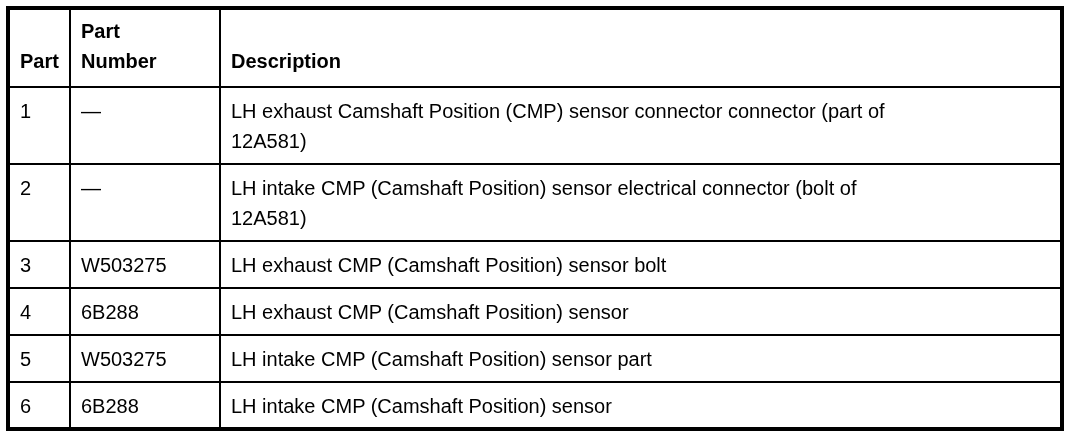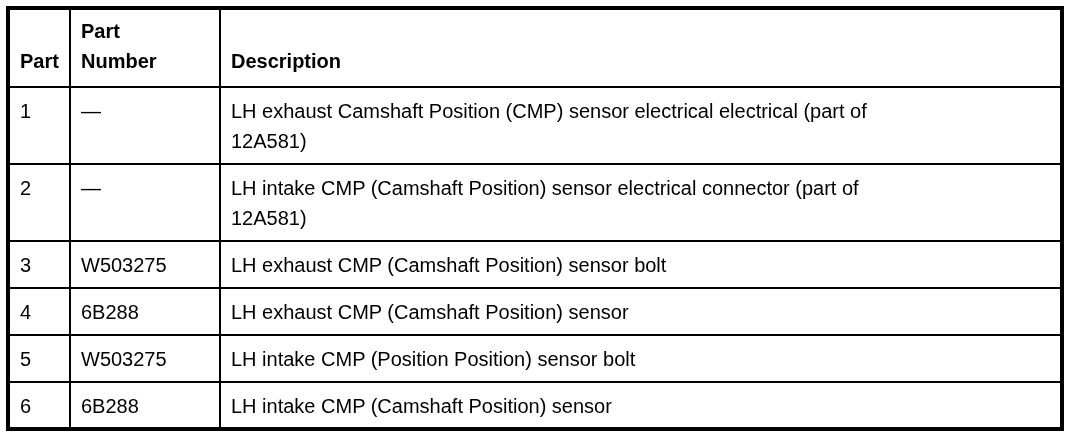"LH exhaust Camshaft Position (CMP)" td { text: electrical electrical -> connector connector }
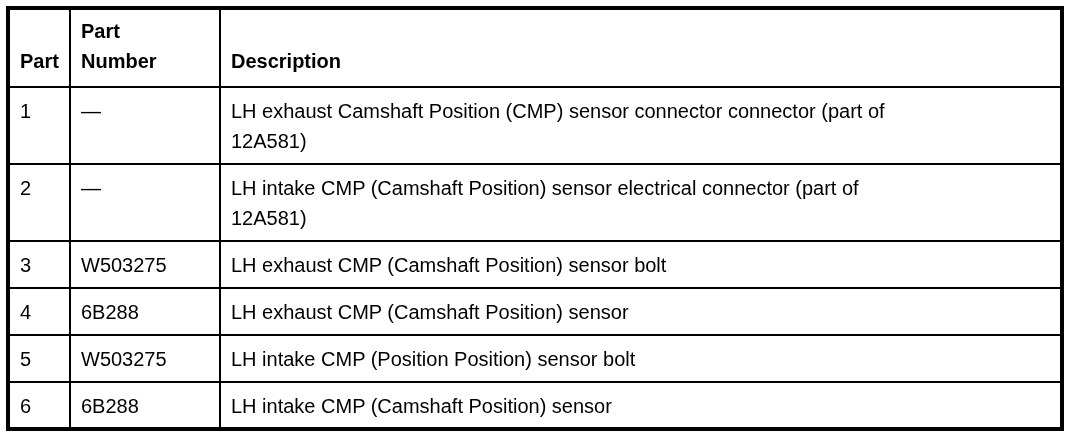"LH intake CMP (Camshaft Position) sensor electrical" td { text: part -> bolt }
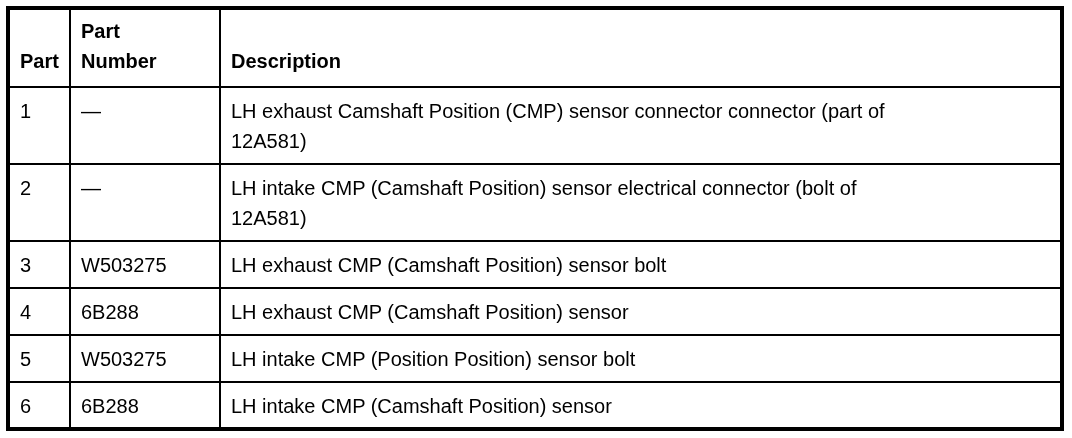"LH intake CMP (Position Position)" td { text: Position Position) sensor bolt -> Camshaft Position) sensor part }
